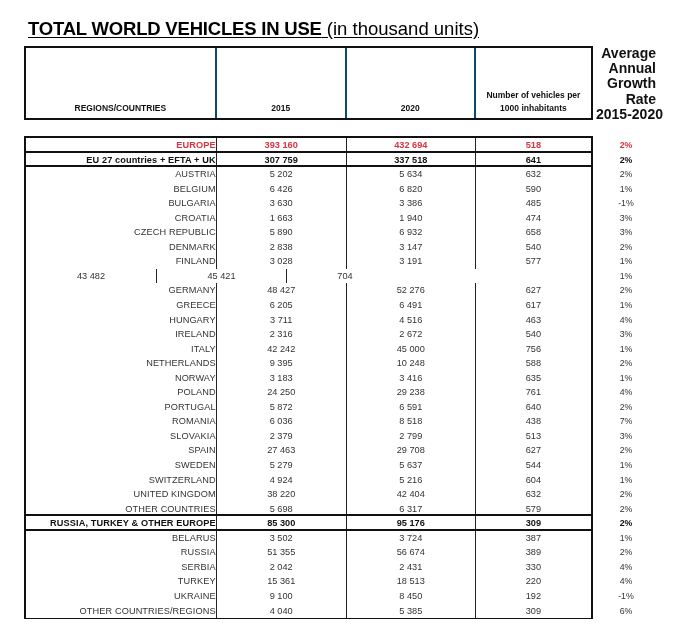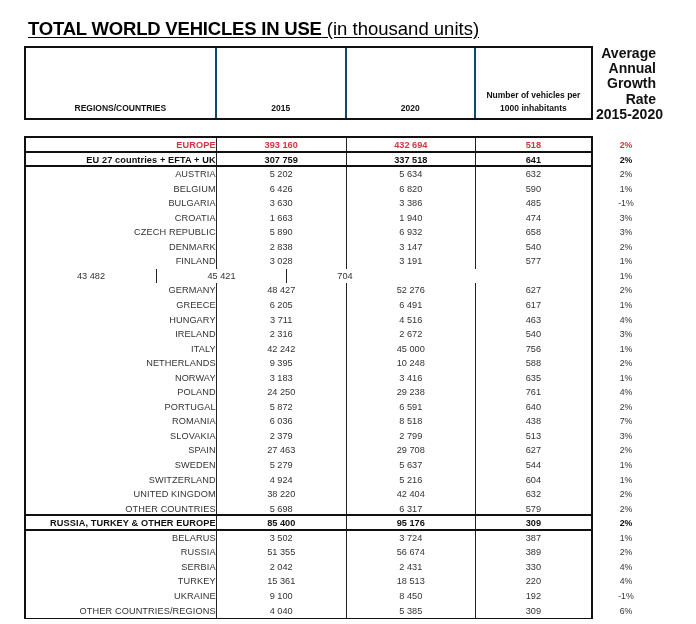"85 400" div.cell { text: 85 400 -> 85 300 }
